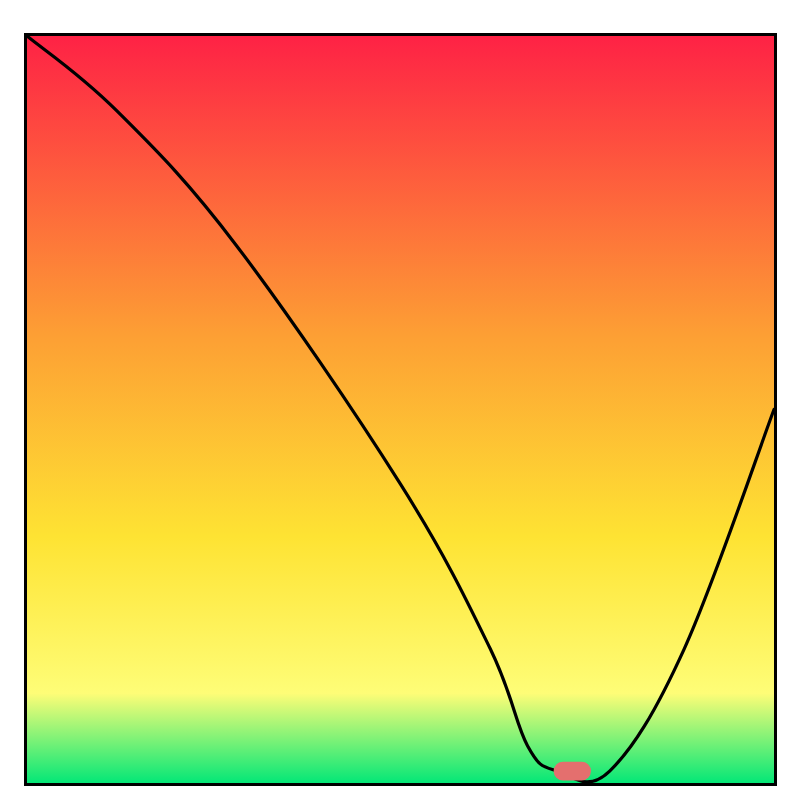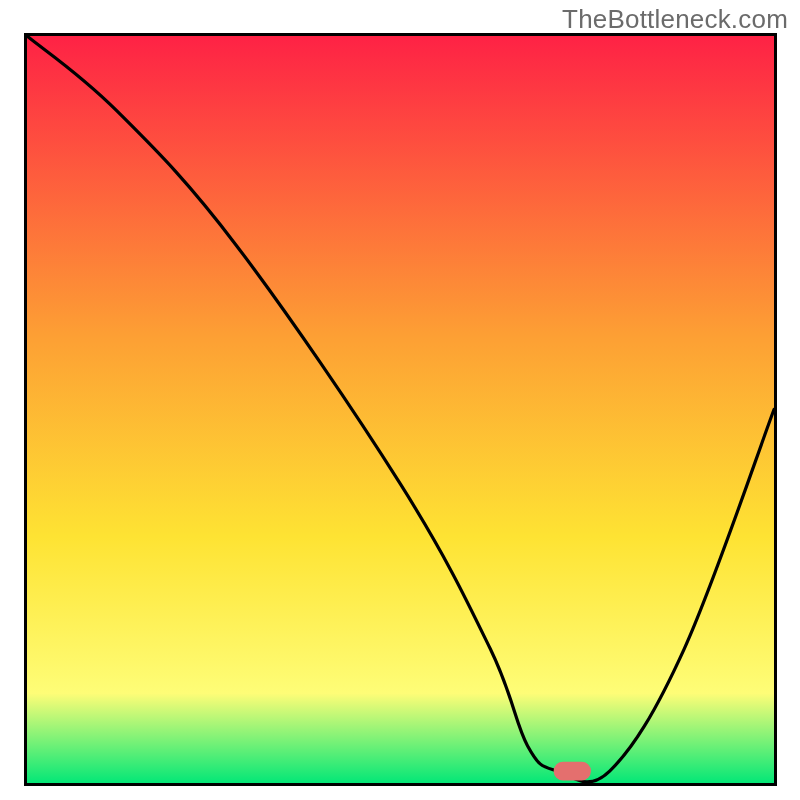"TheBottleneck.com" div.watermark { html: <div>TheBottleneck.com</div> -> none }
